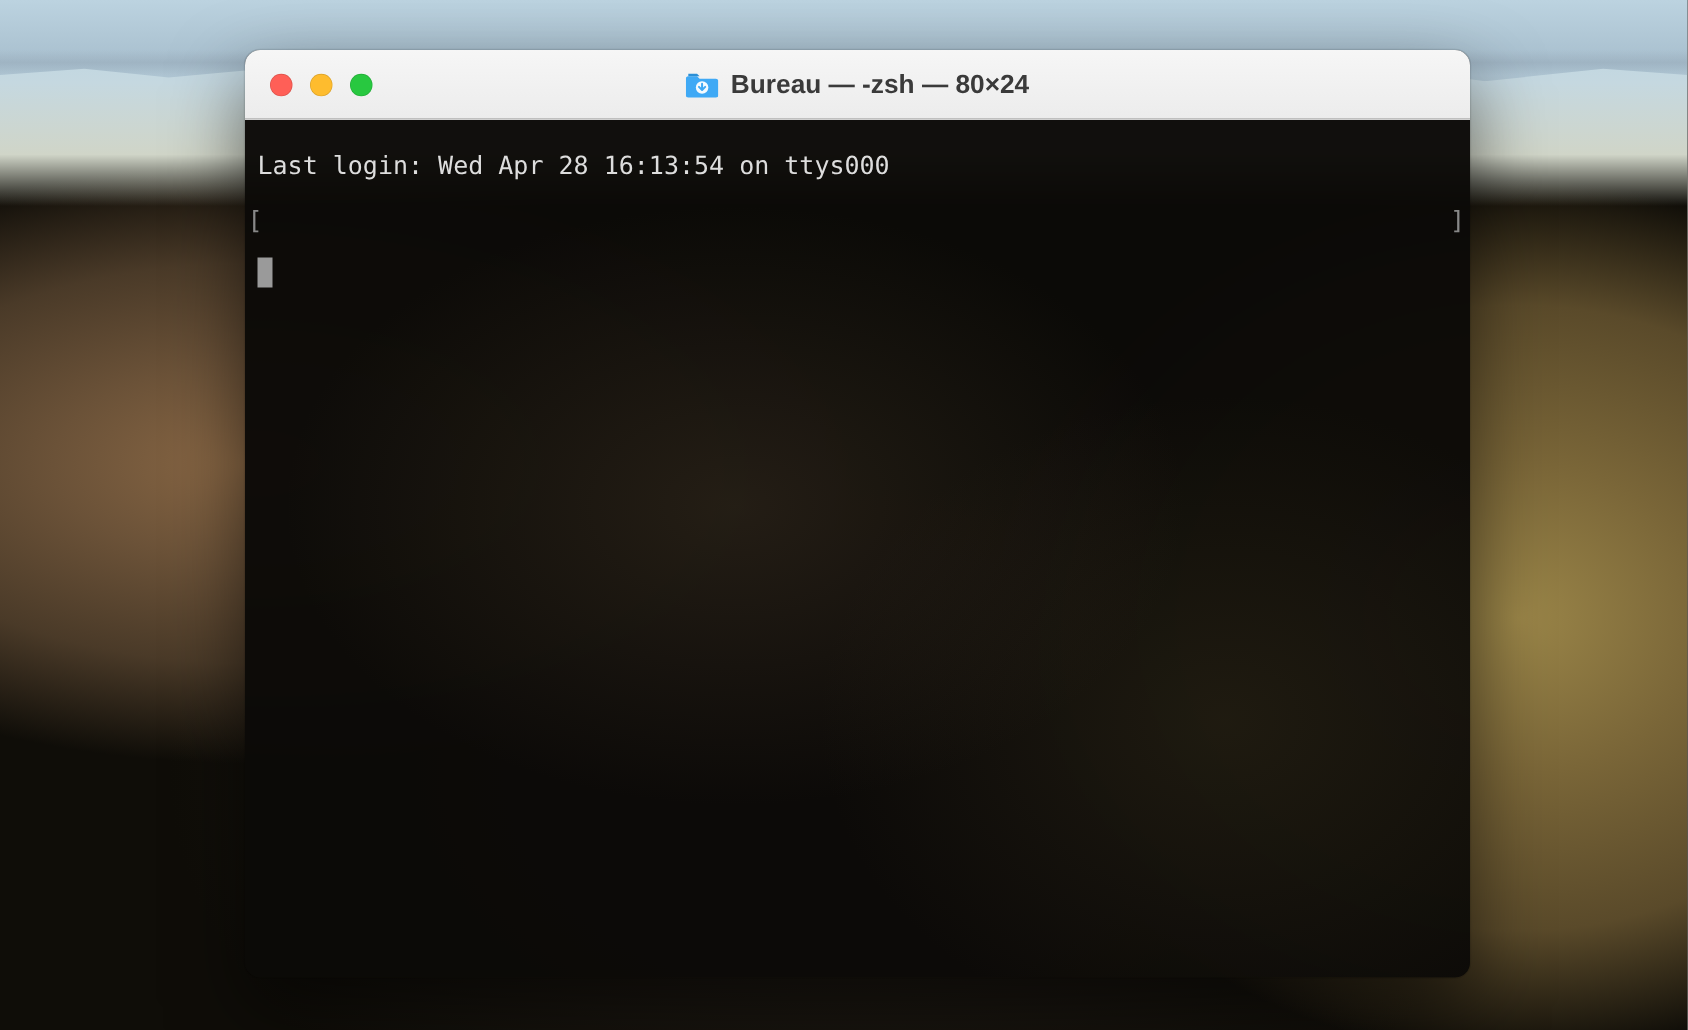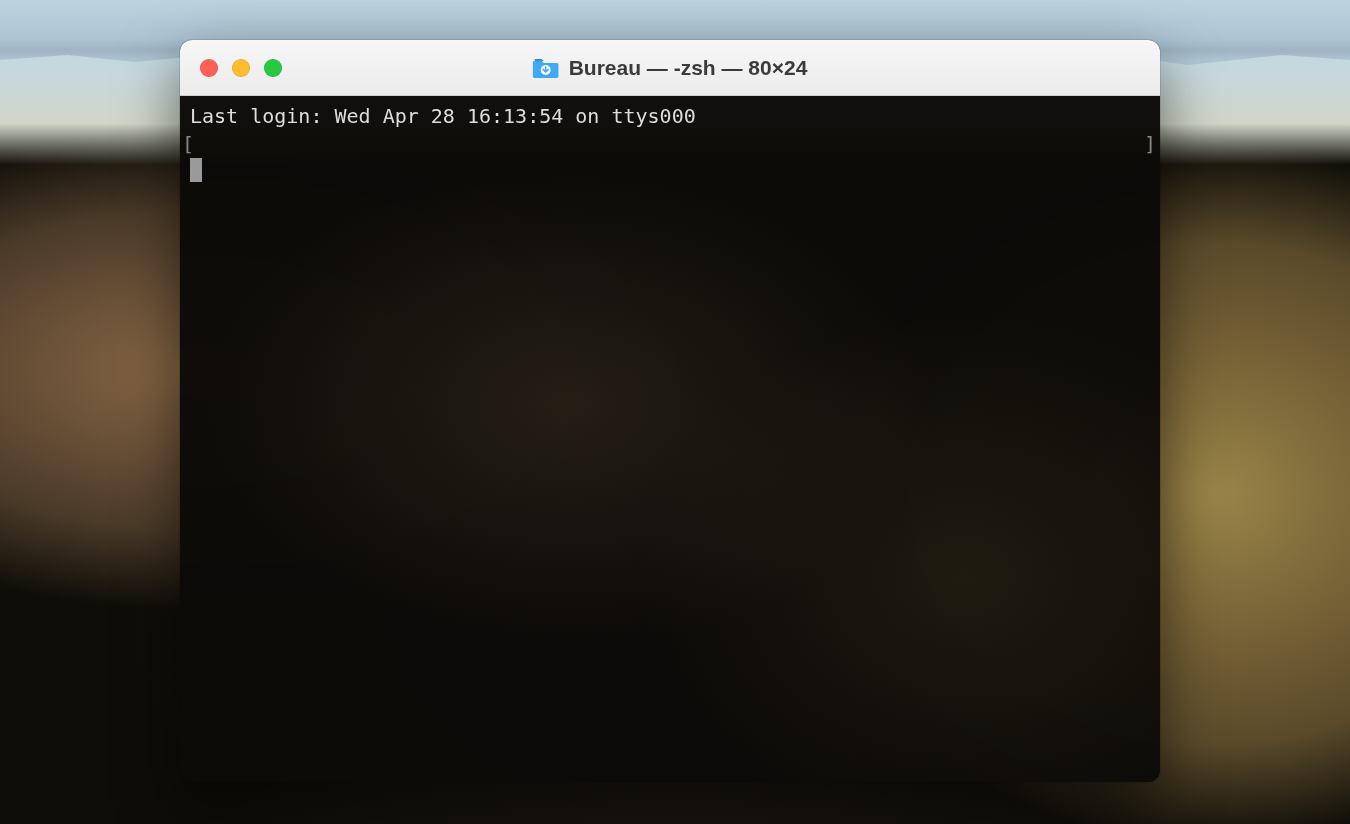"Bureau — -zsh — 80×24" .terminal-window { left: 180px -> 196px }
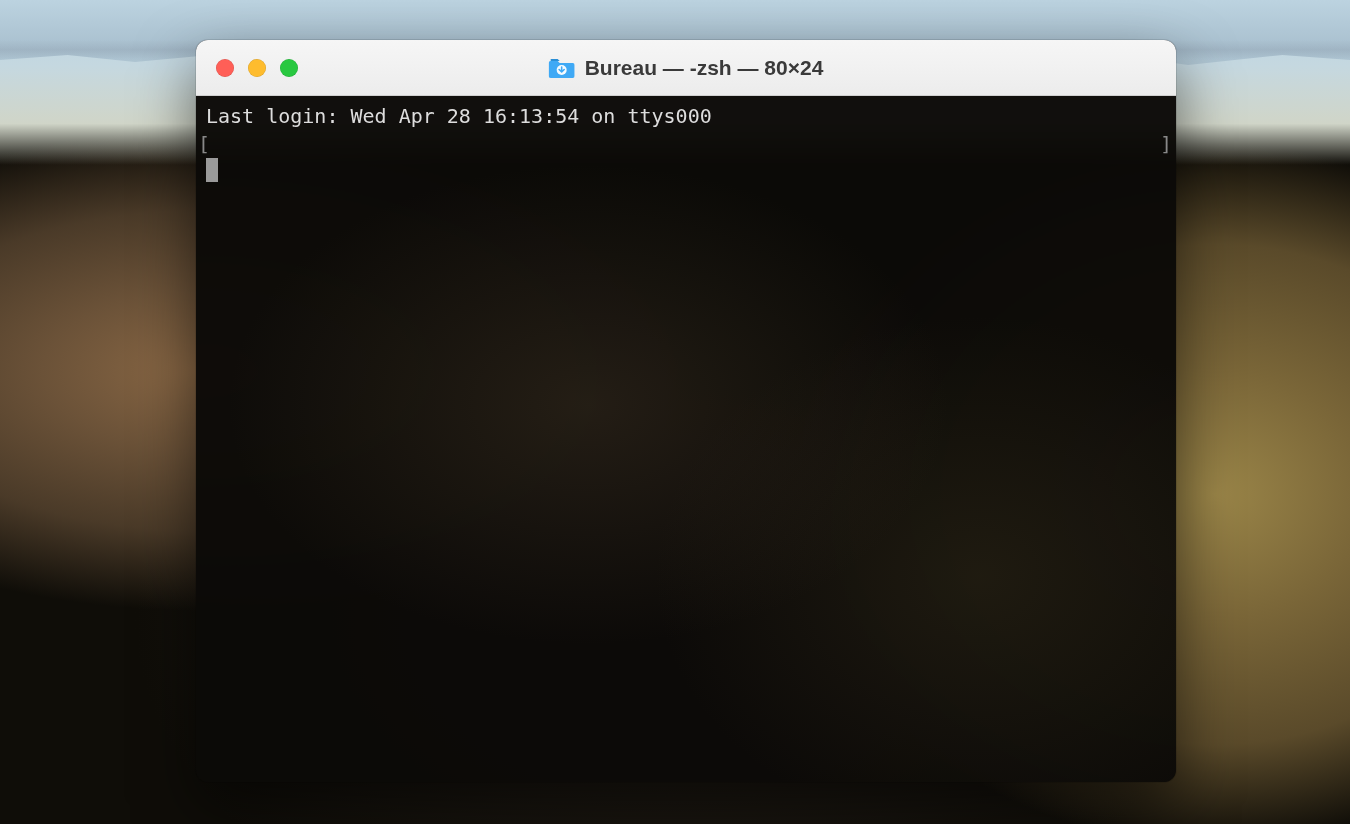"Last login: Wed Apr 28" .line { margin-top: none -> 16px }
